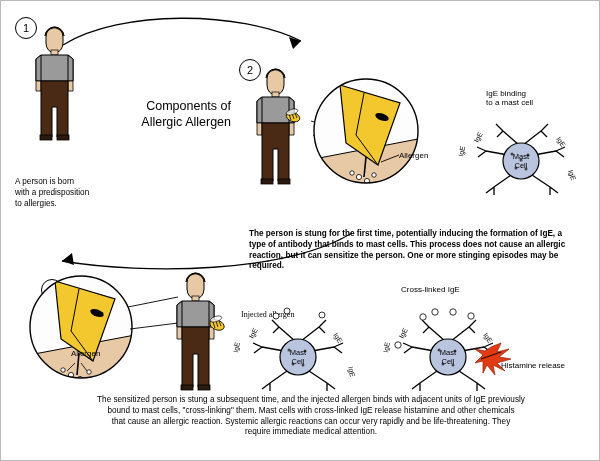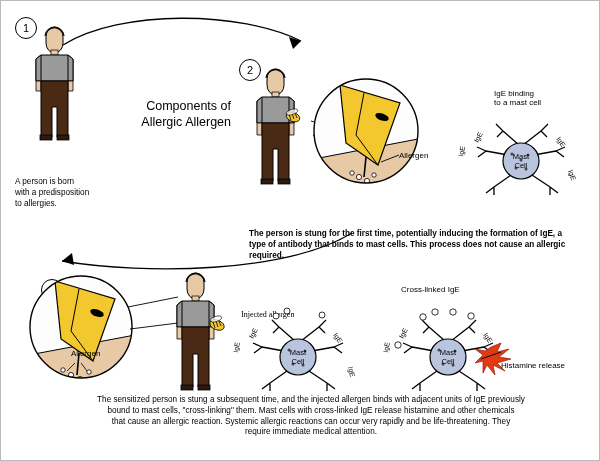"IgE binding" div.abs { margin-left: 8px -> none }
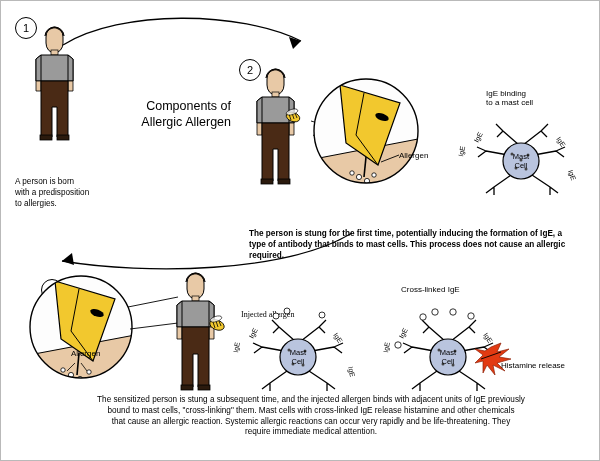"reaction, but it can sensitize" div { html: none -> <div>reaction, but it can sensitize the person. One or more stinging episodes may be</div> }
